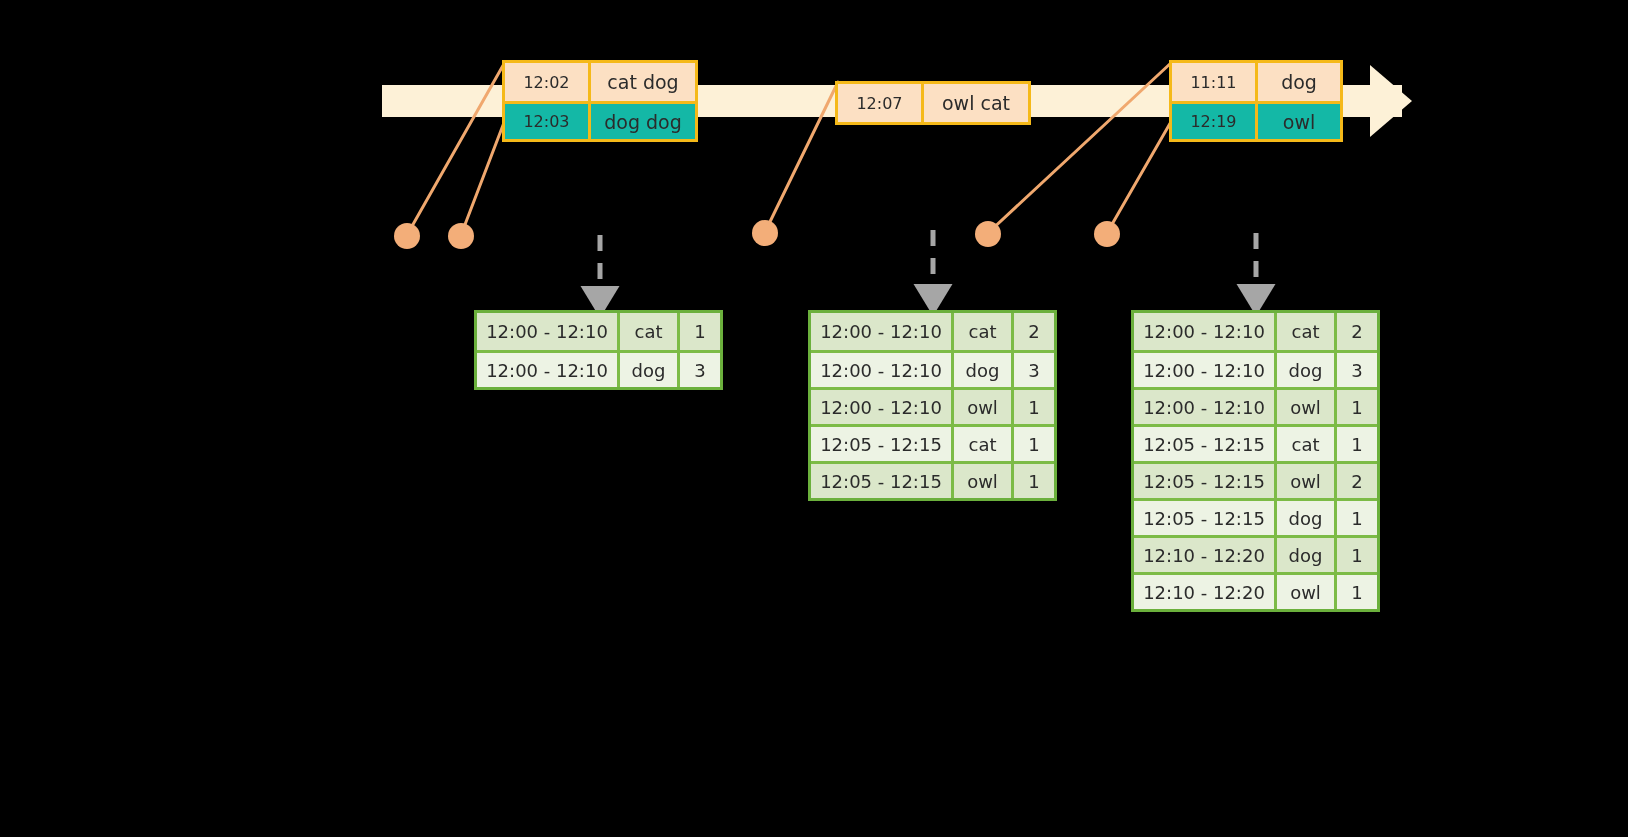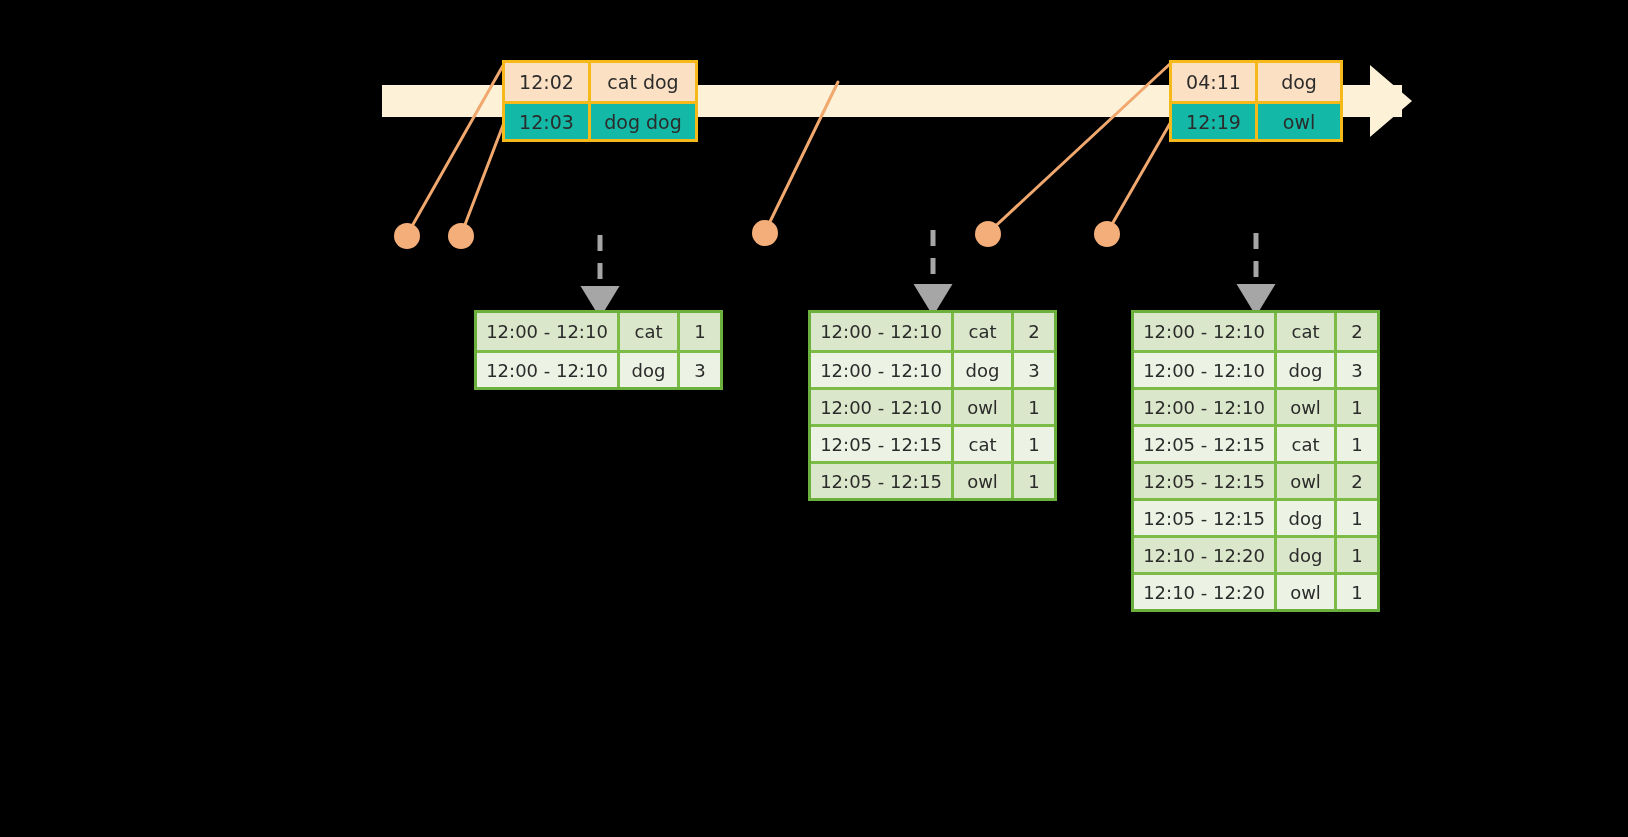"12:02" .ev-time { font-size: 19px -> 16px }
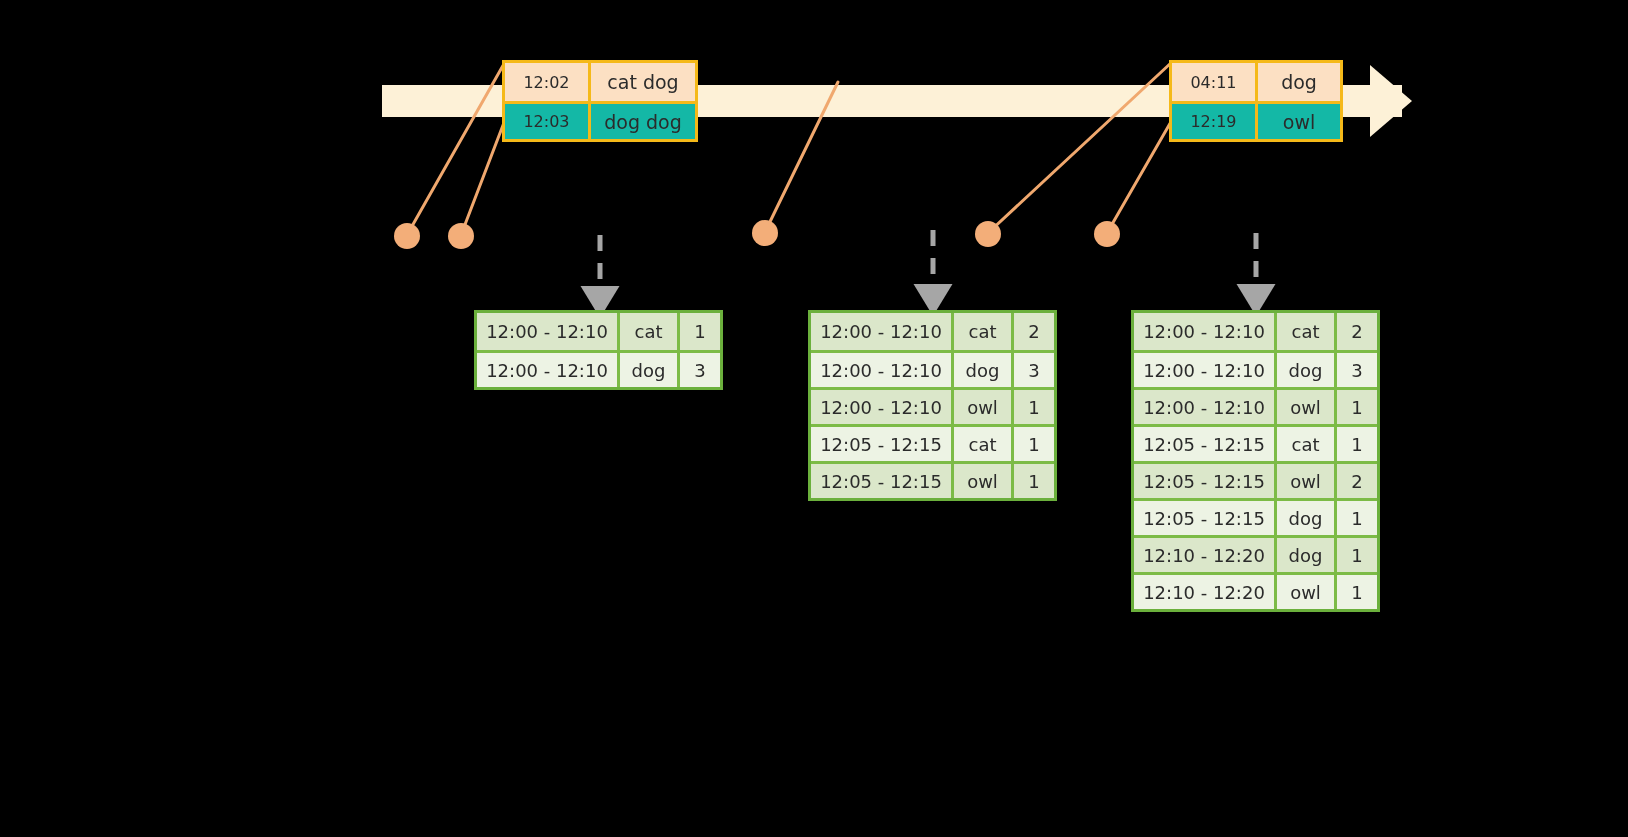"04:11" div.ev-time { text: 04:11 -> 11:11 }
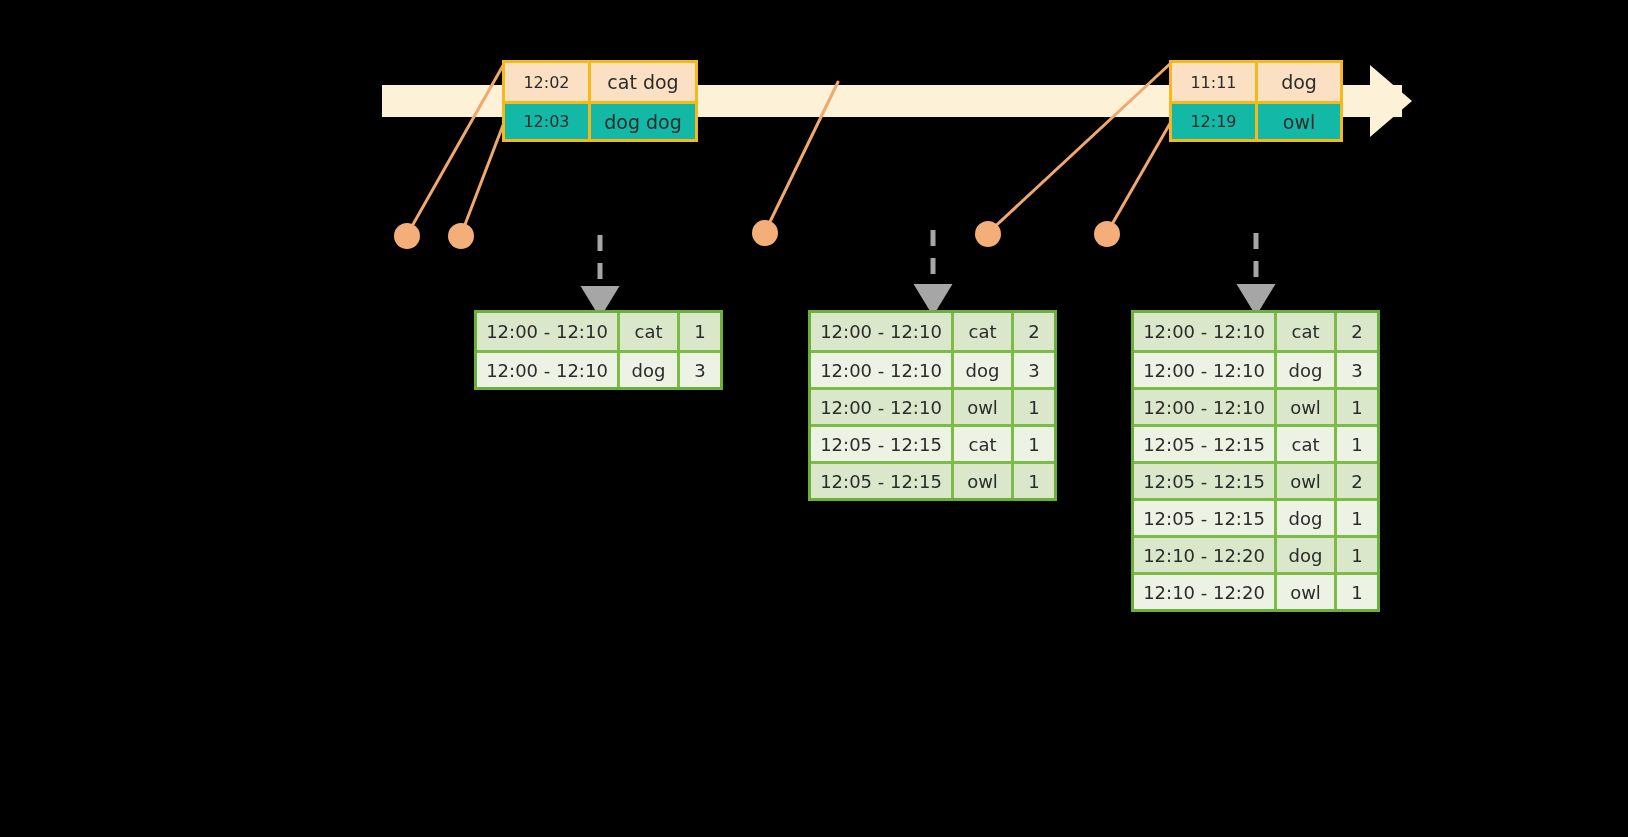"12:07" div.event-box { html: none -> <div> <div> <div>12:07</div> <div>owl cat</div> </div> </div> }
